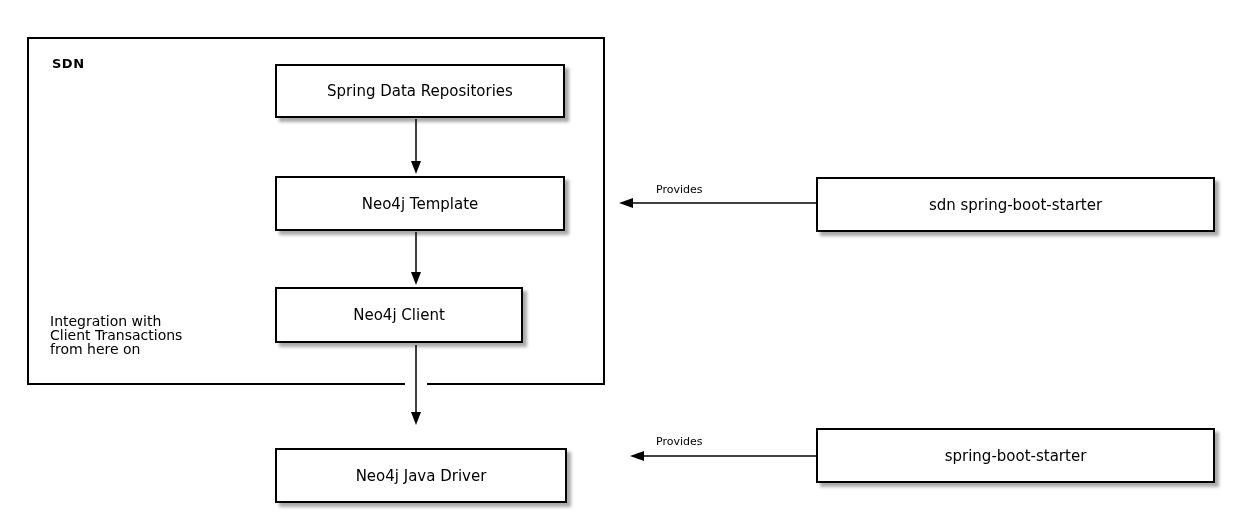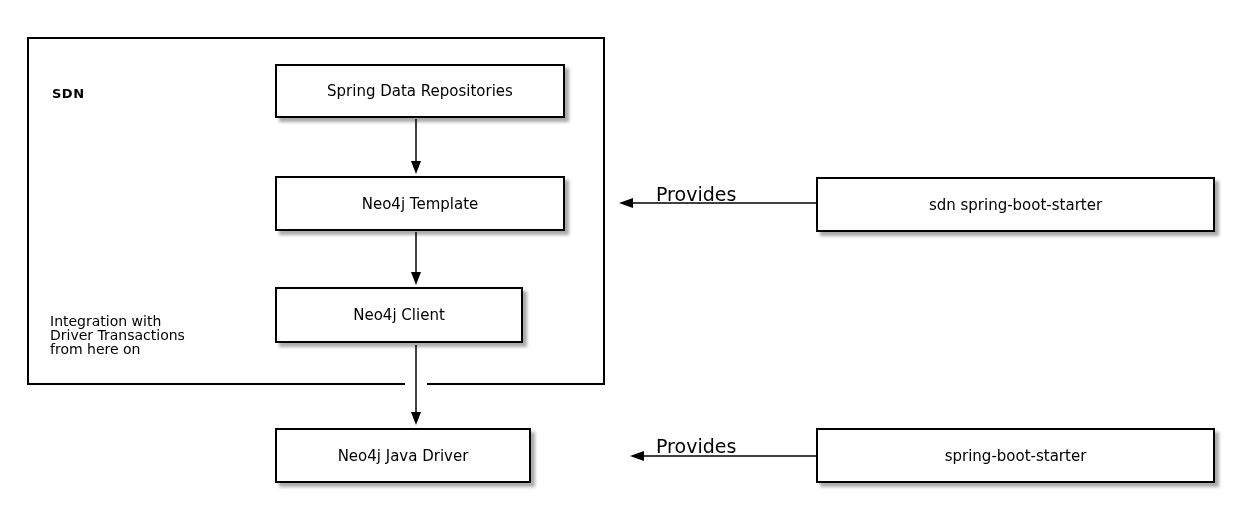"SDN" .group-label { margin-top: 30px -> none }
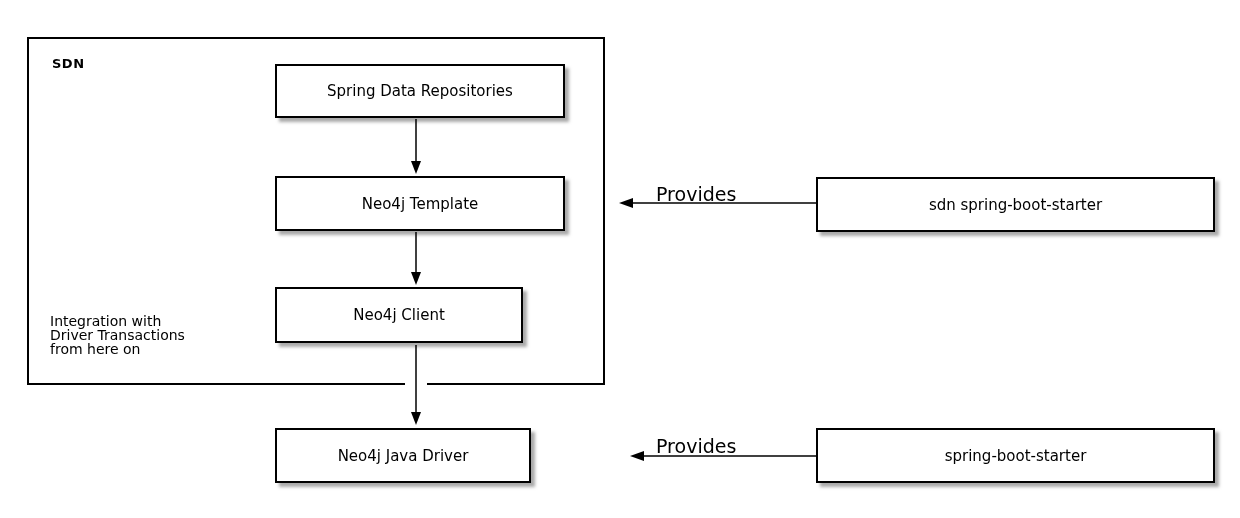"Provides" .edge-label { font-size: 19px -> 11px }
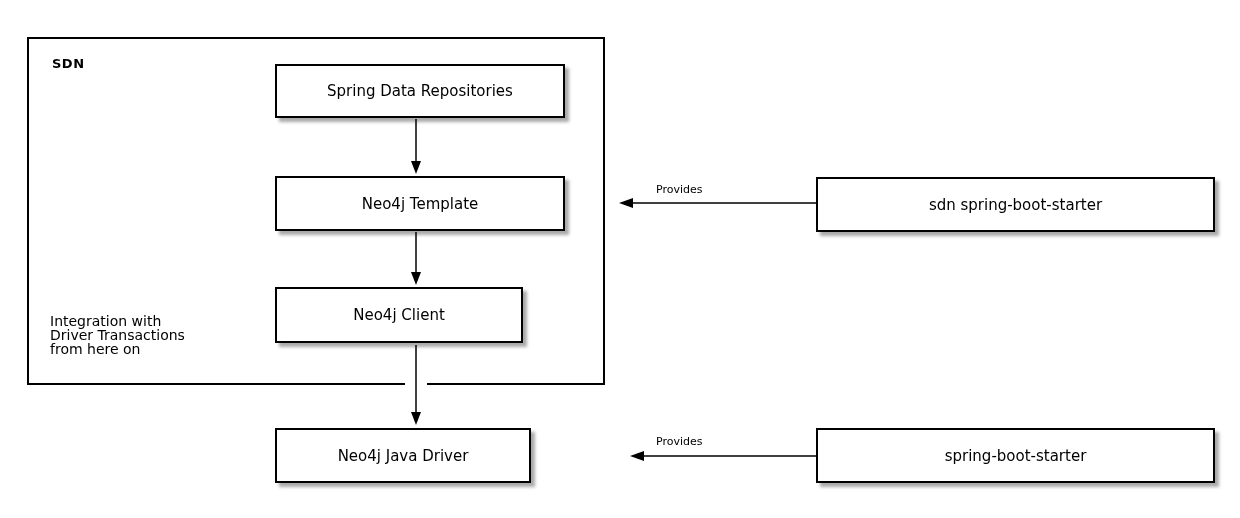"Driver Transactions" div { text: Driver -> Client }
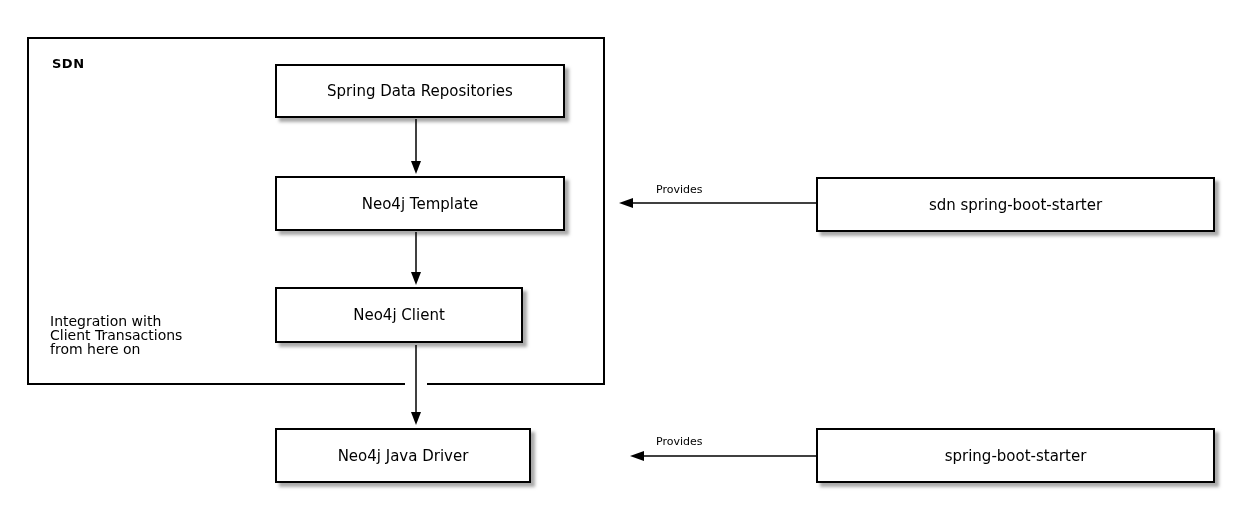"Neo4j Java Driver" #node-driver { top: 428px -> 448px; width: 256px -> 292px }
